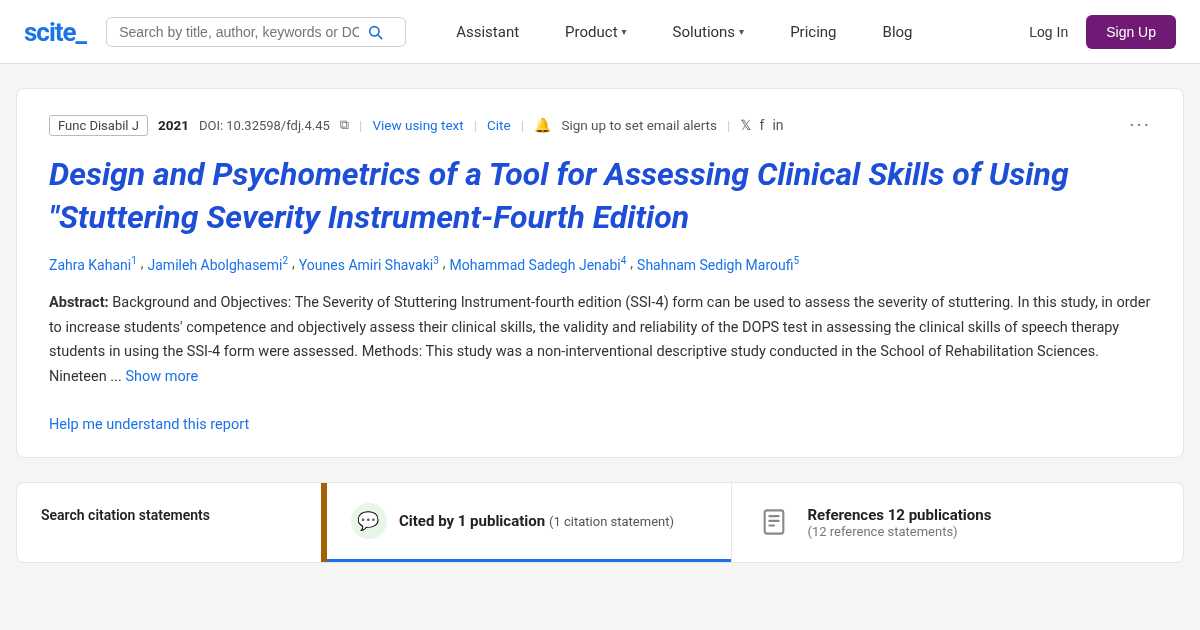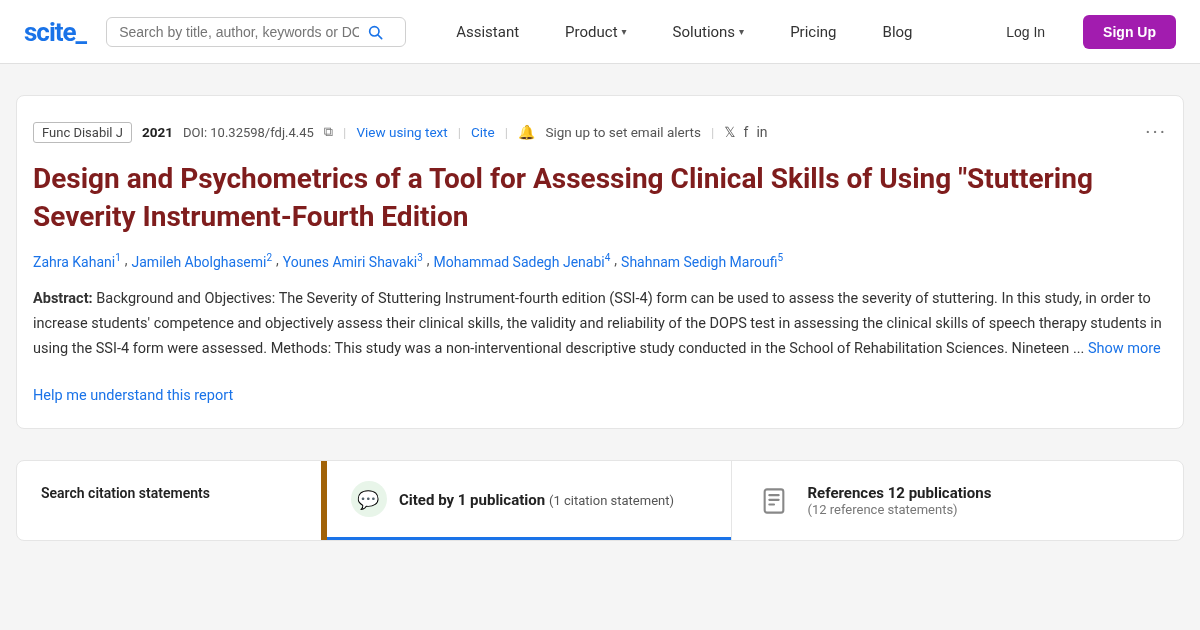"Sign Up" .btn-signup { background: #a21caf -> #701a75; font-weight: 700 -> 400; margin-left: 20px -> none }
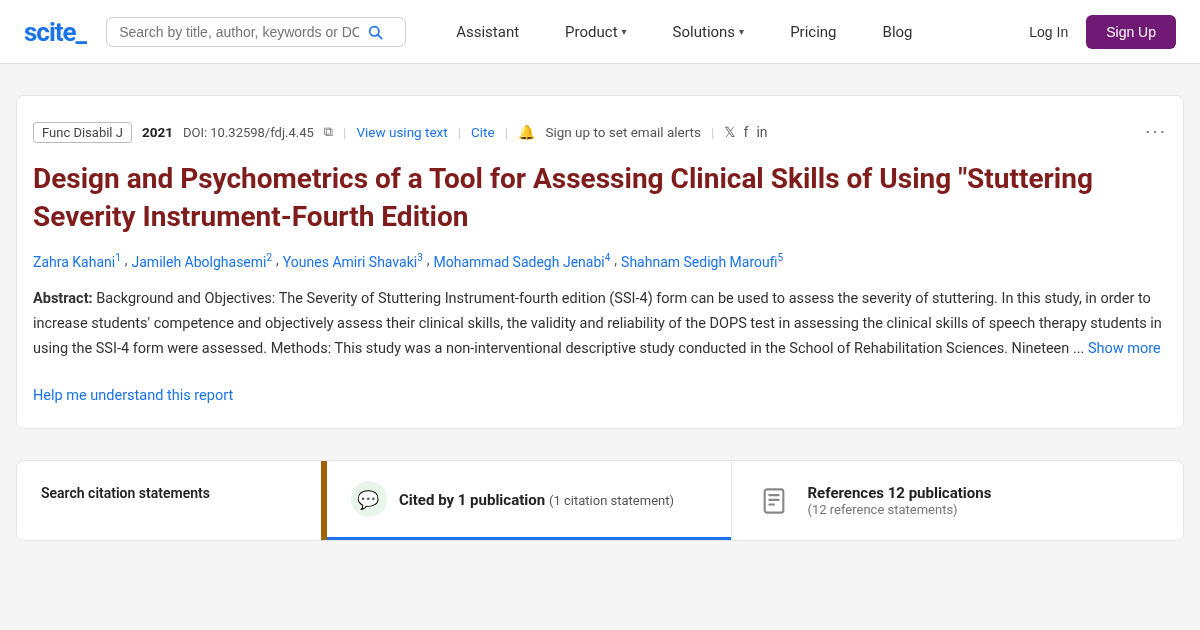"Func Disabil J" .main-card { margin: 31px 16px -> 24px 16px; padding: 24px 16px -> 24px 32px }
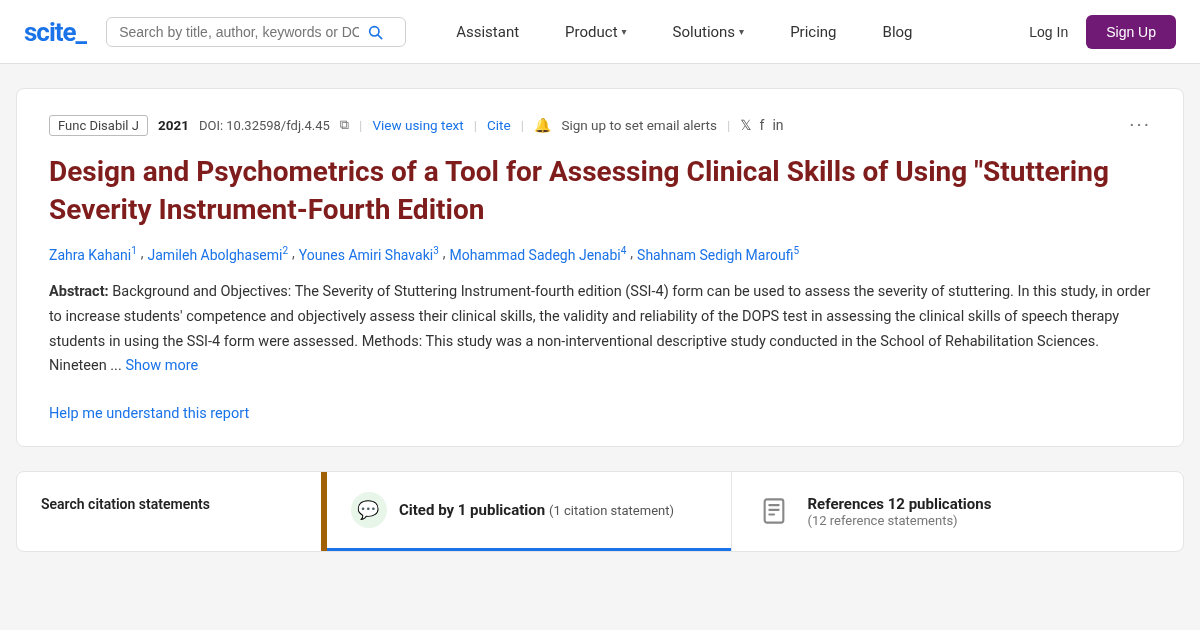"Design and Psychometrics of a" .article-title { color: #7f1d1d -> #1d4ed8; font-size: 28px -> 32px; font-style: none -> italic }
